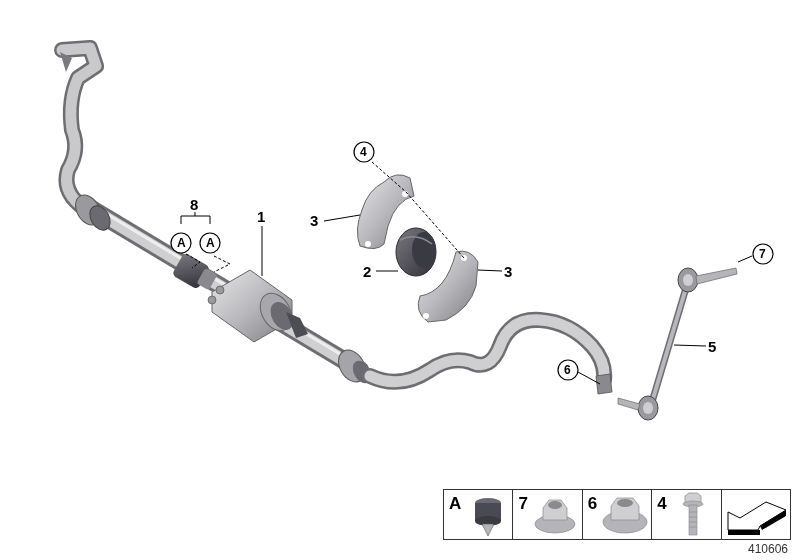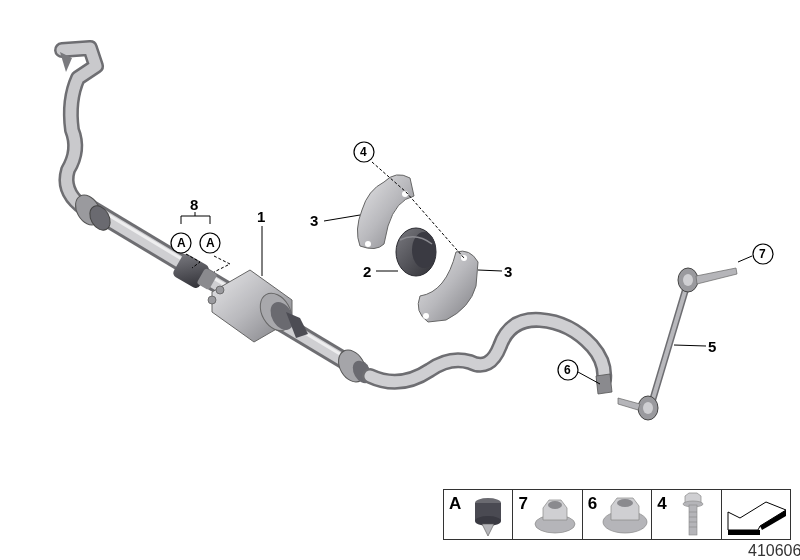"410606" .drawing-id { font-size: 16px -> 12px }
